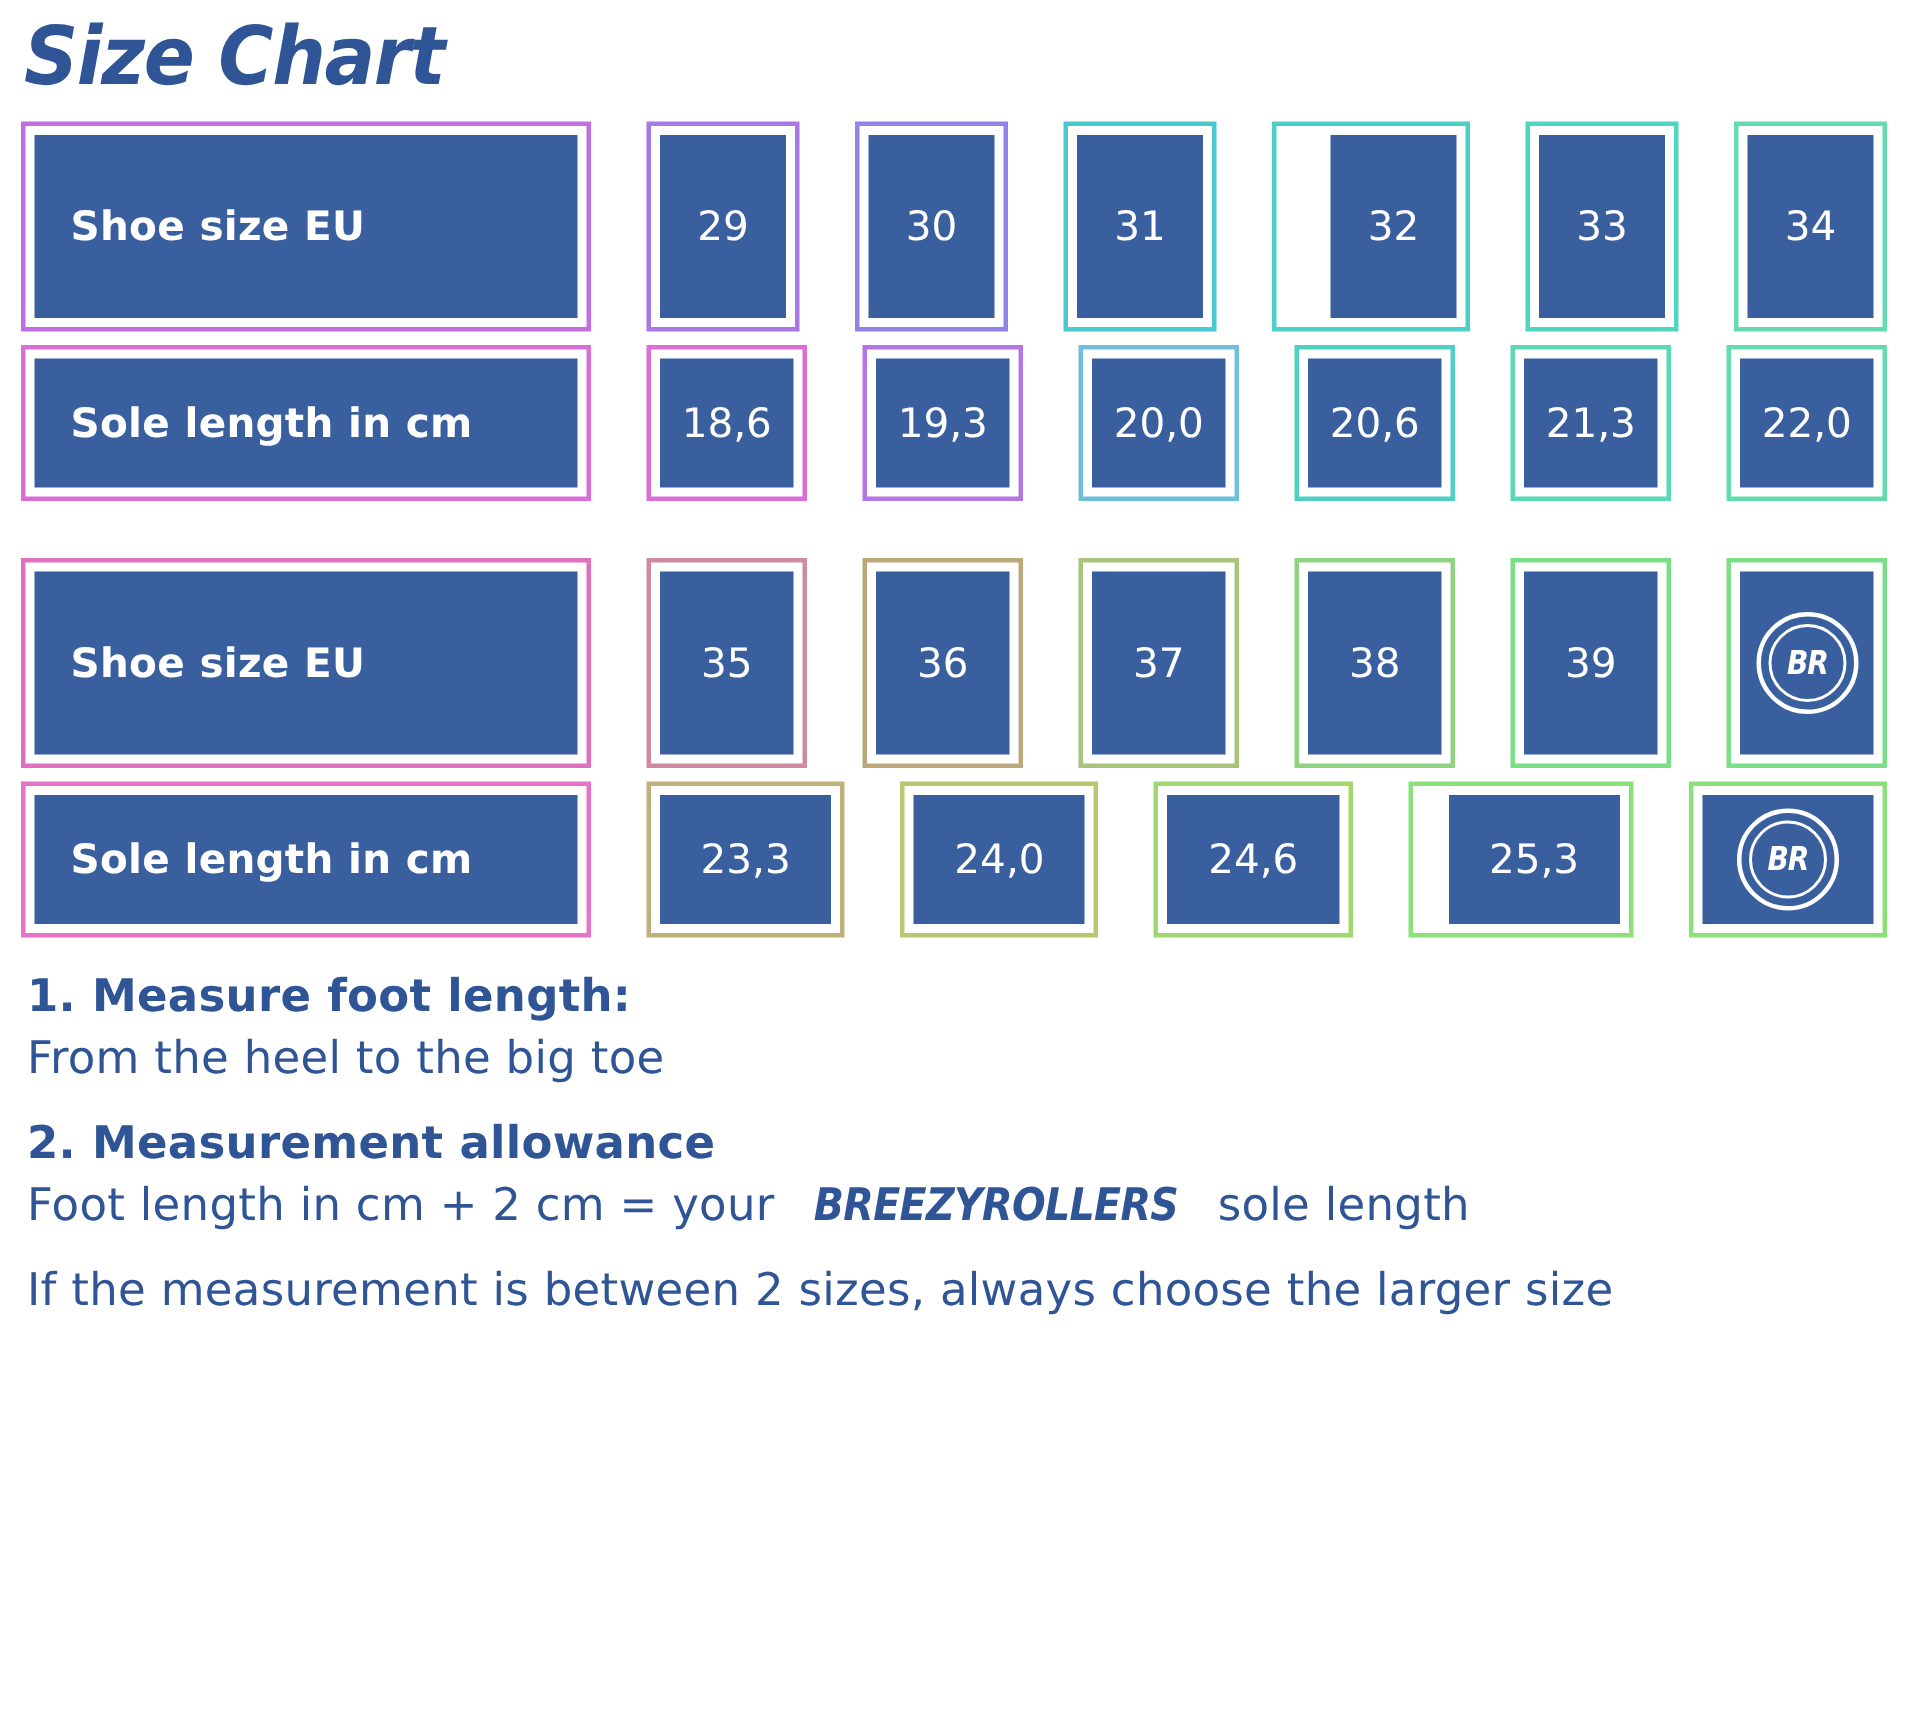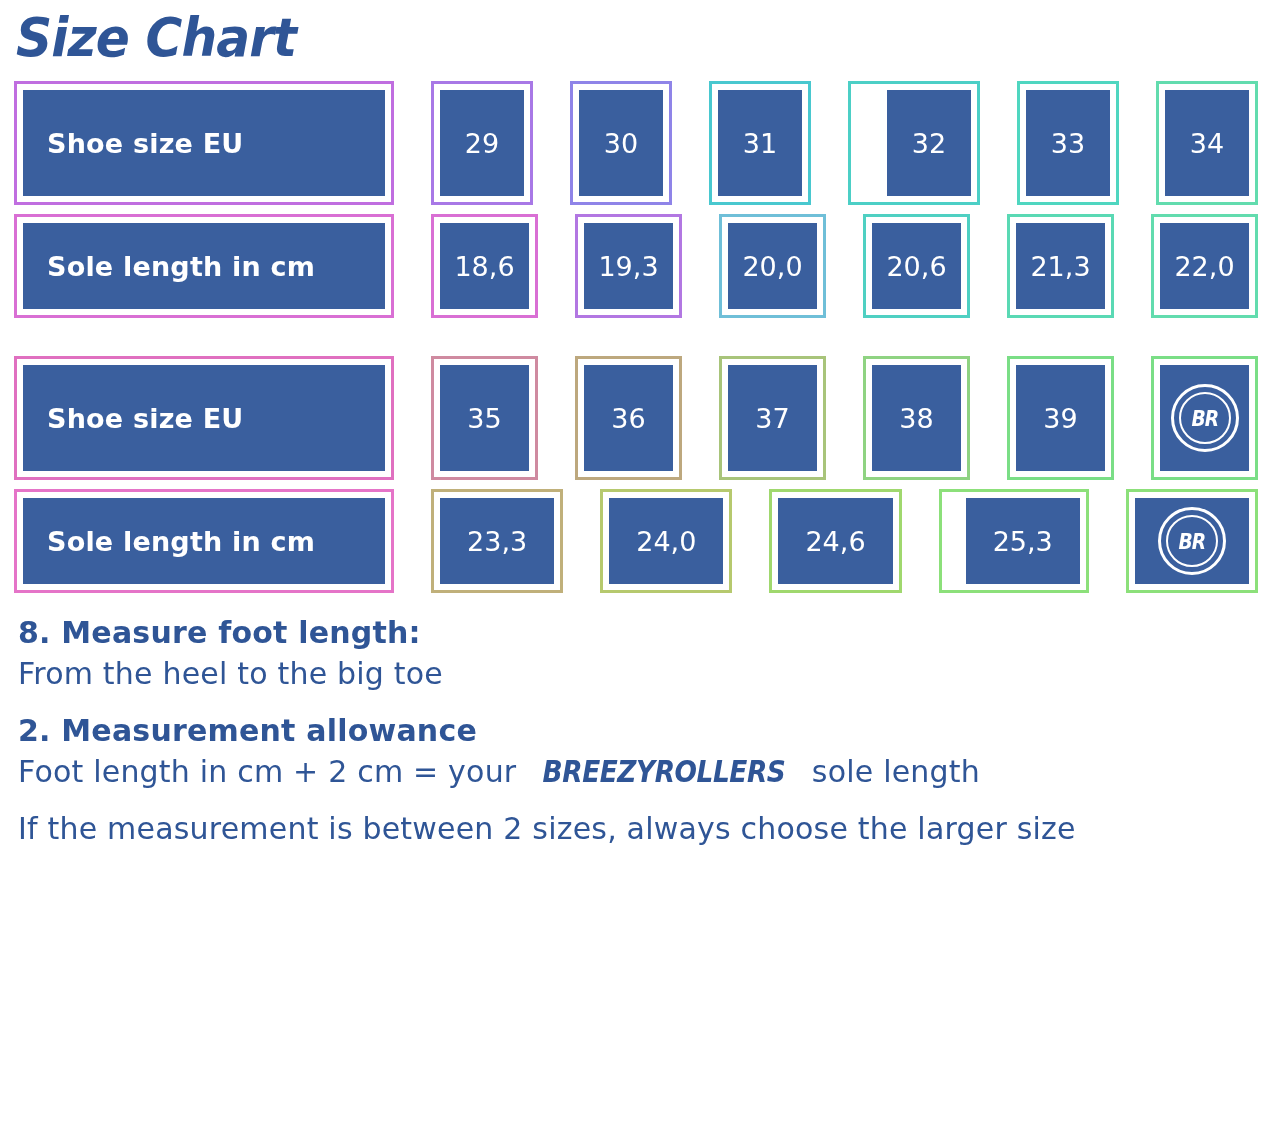"Shoe size EU" .row.size-row .cell { height: 124px -> 140px }
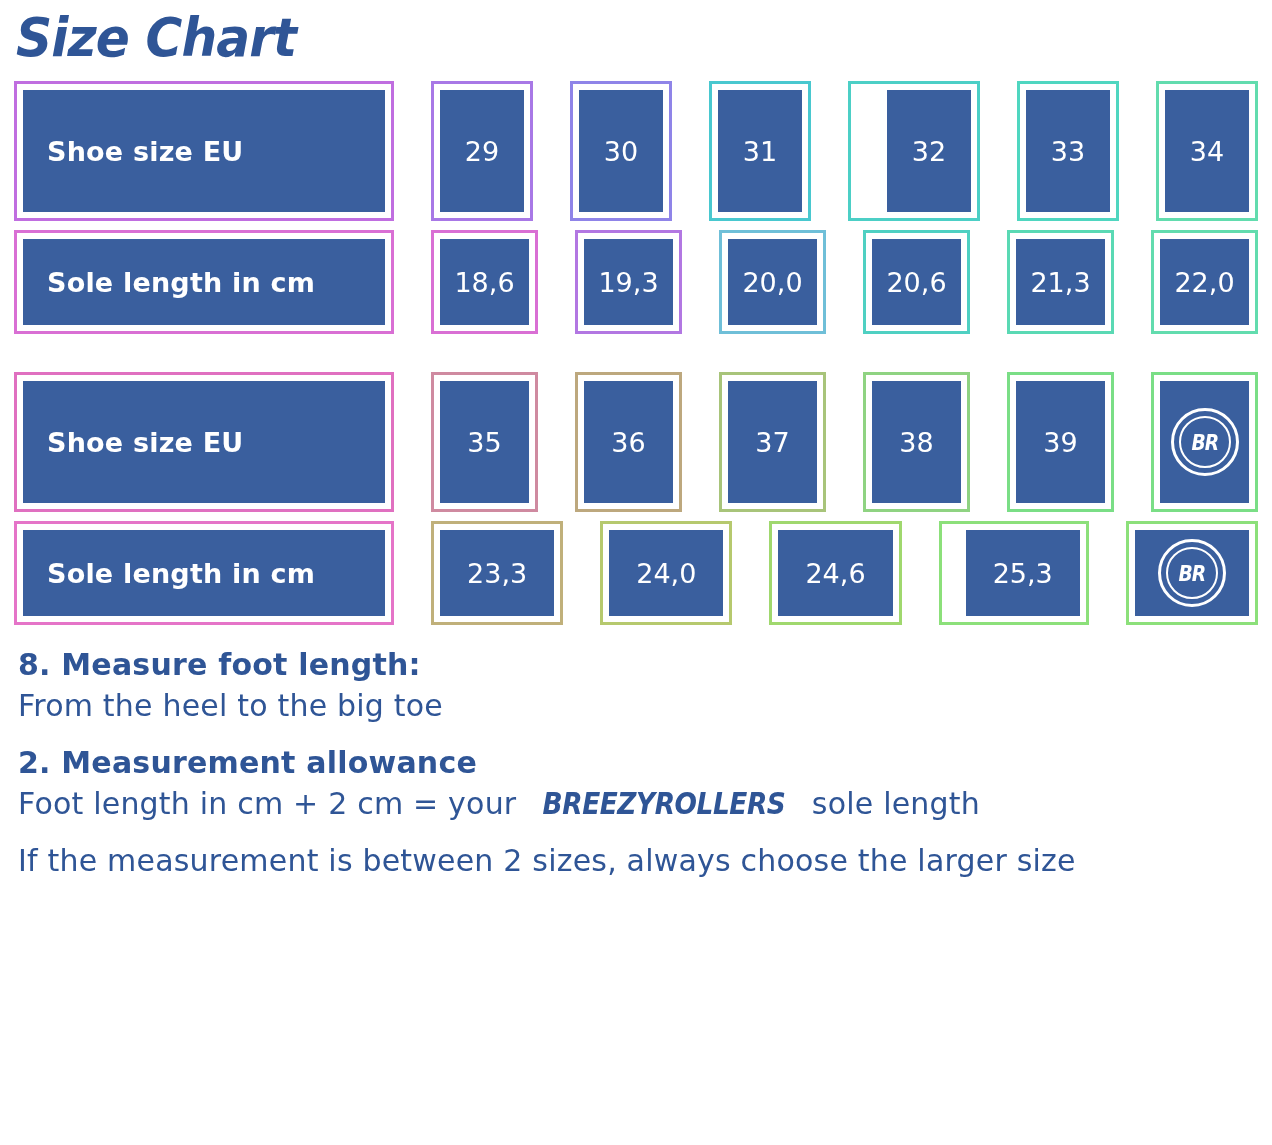"8. Measure foot length:" p.step-head { text: 8 -> 1 }
